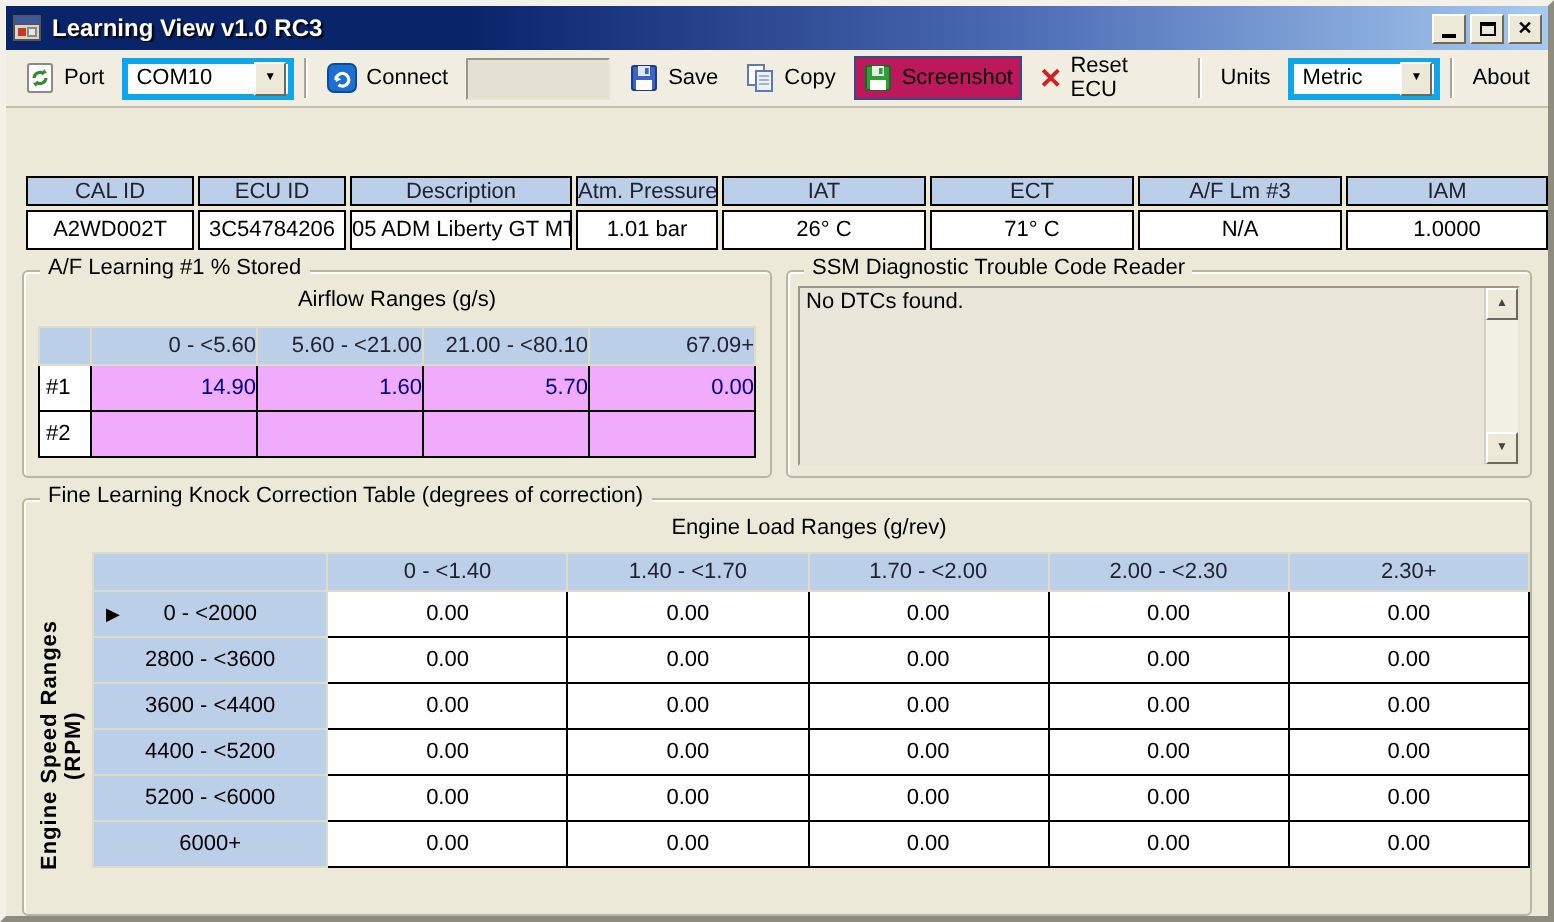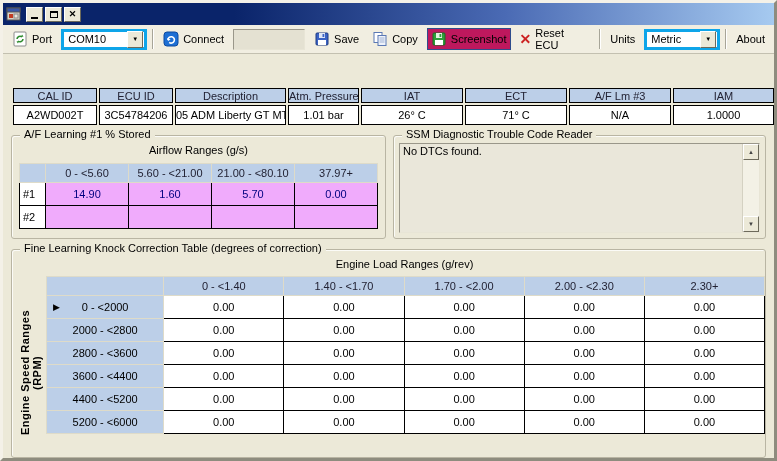"Learning View v1.0 RC3" span.title-text { html: none -> <span>Learning View v1.0 RC3</span> }
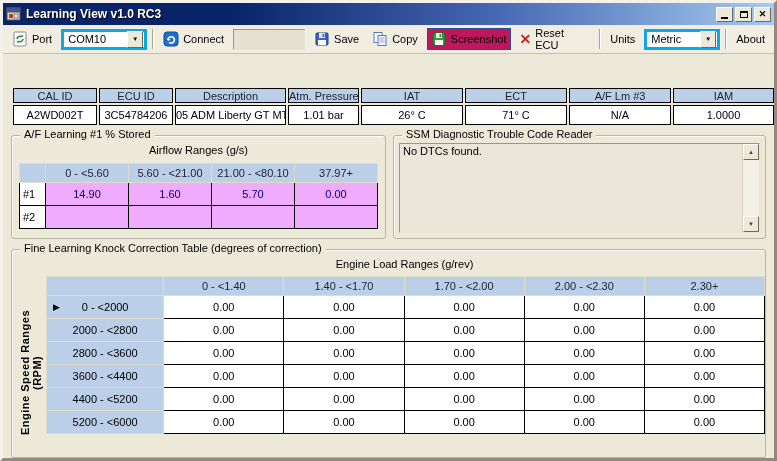"0 - <5.60" table.af td { text-align: center -> right }
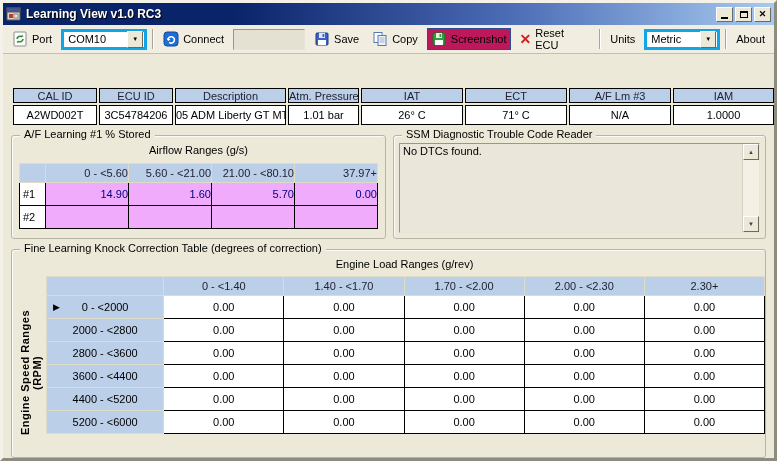"37.97+" td.c { text: 37.97+ -> 67.09+ }
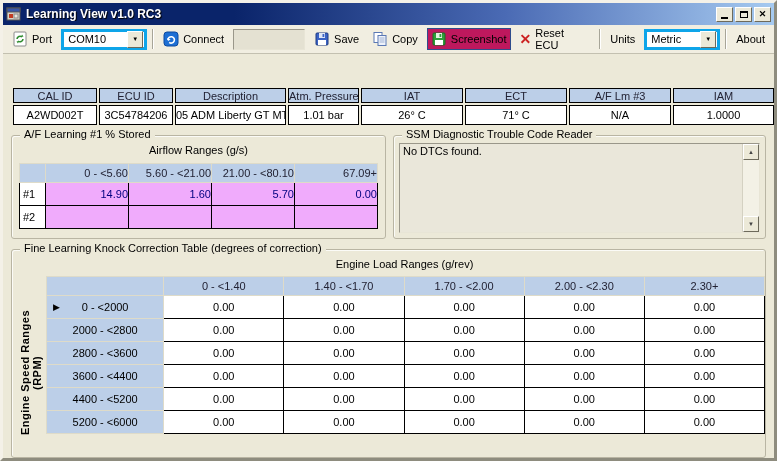"2000 - <2800" tr { html: <tr> <td><span>2000 - &lt;2800</span></td> <td>0.00</td> <td>0.00</td> <td>0.00</td> <td>0.00</td> <td>0.00</td> </tr> -> none }
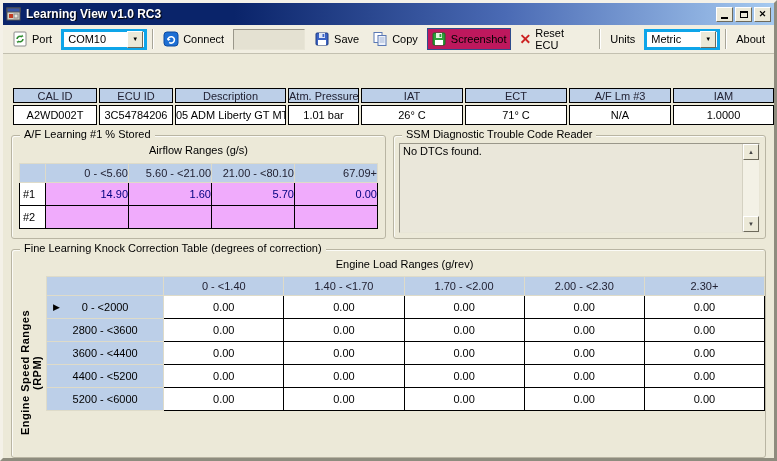"6000+" tr { html: none -> <tr> <td><span>6000+</span></td> <td>0.00</td> <td>0.00</td> <td>0.00</td> <td>0.00</td> <td>0.00</td> </tr> }
